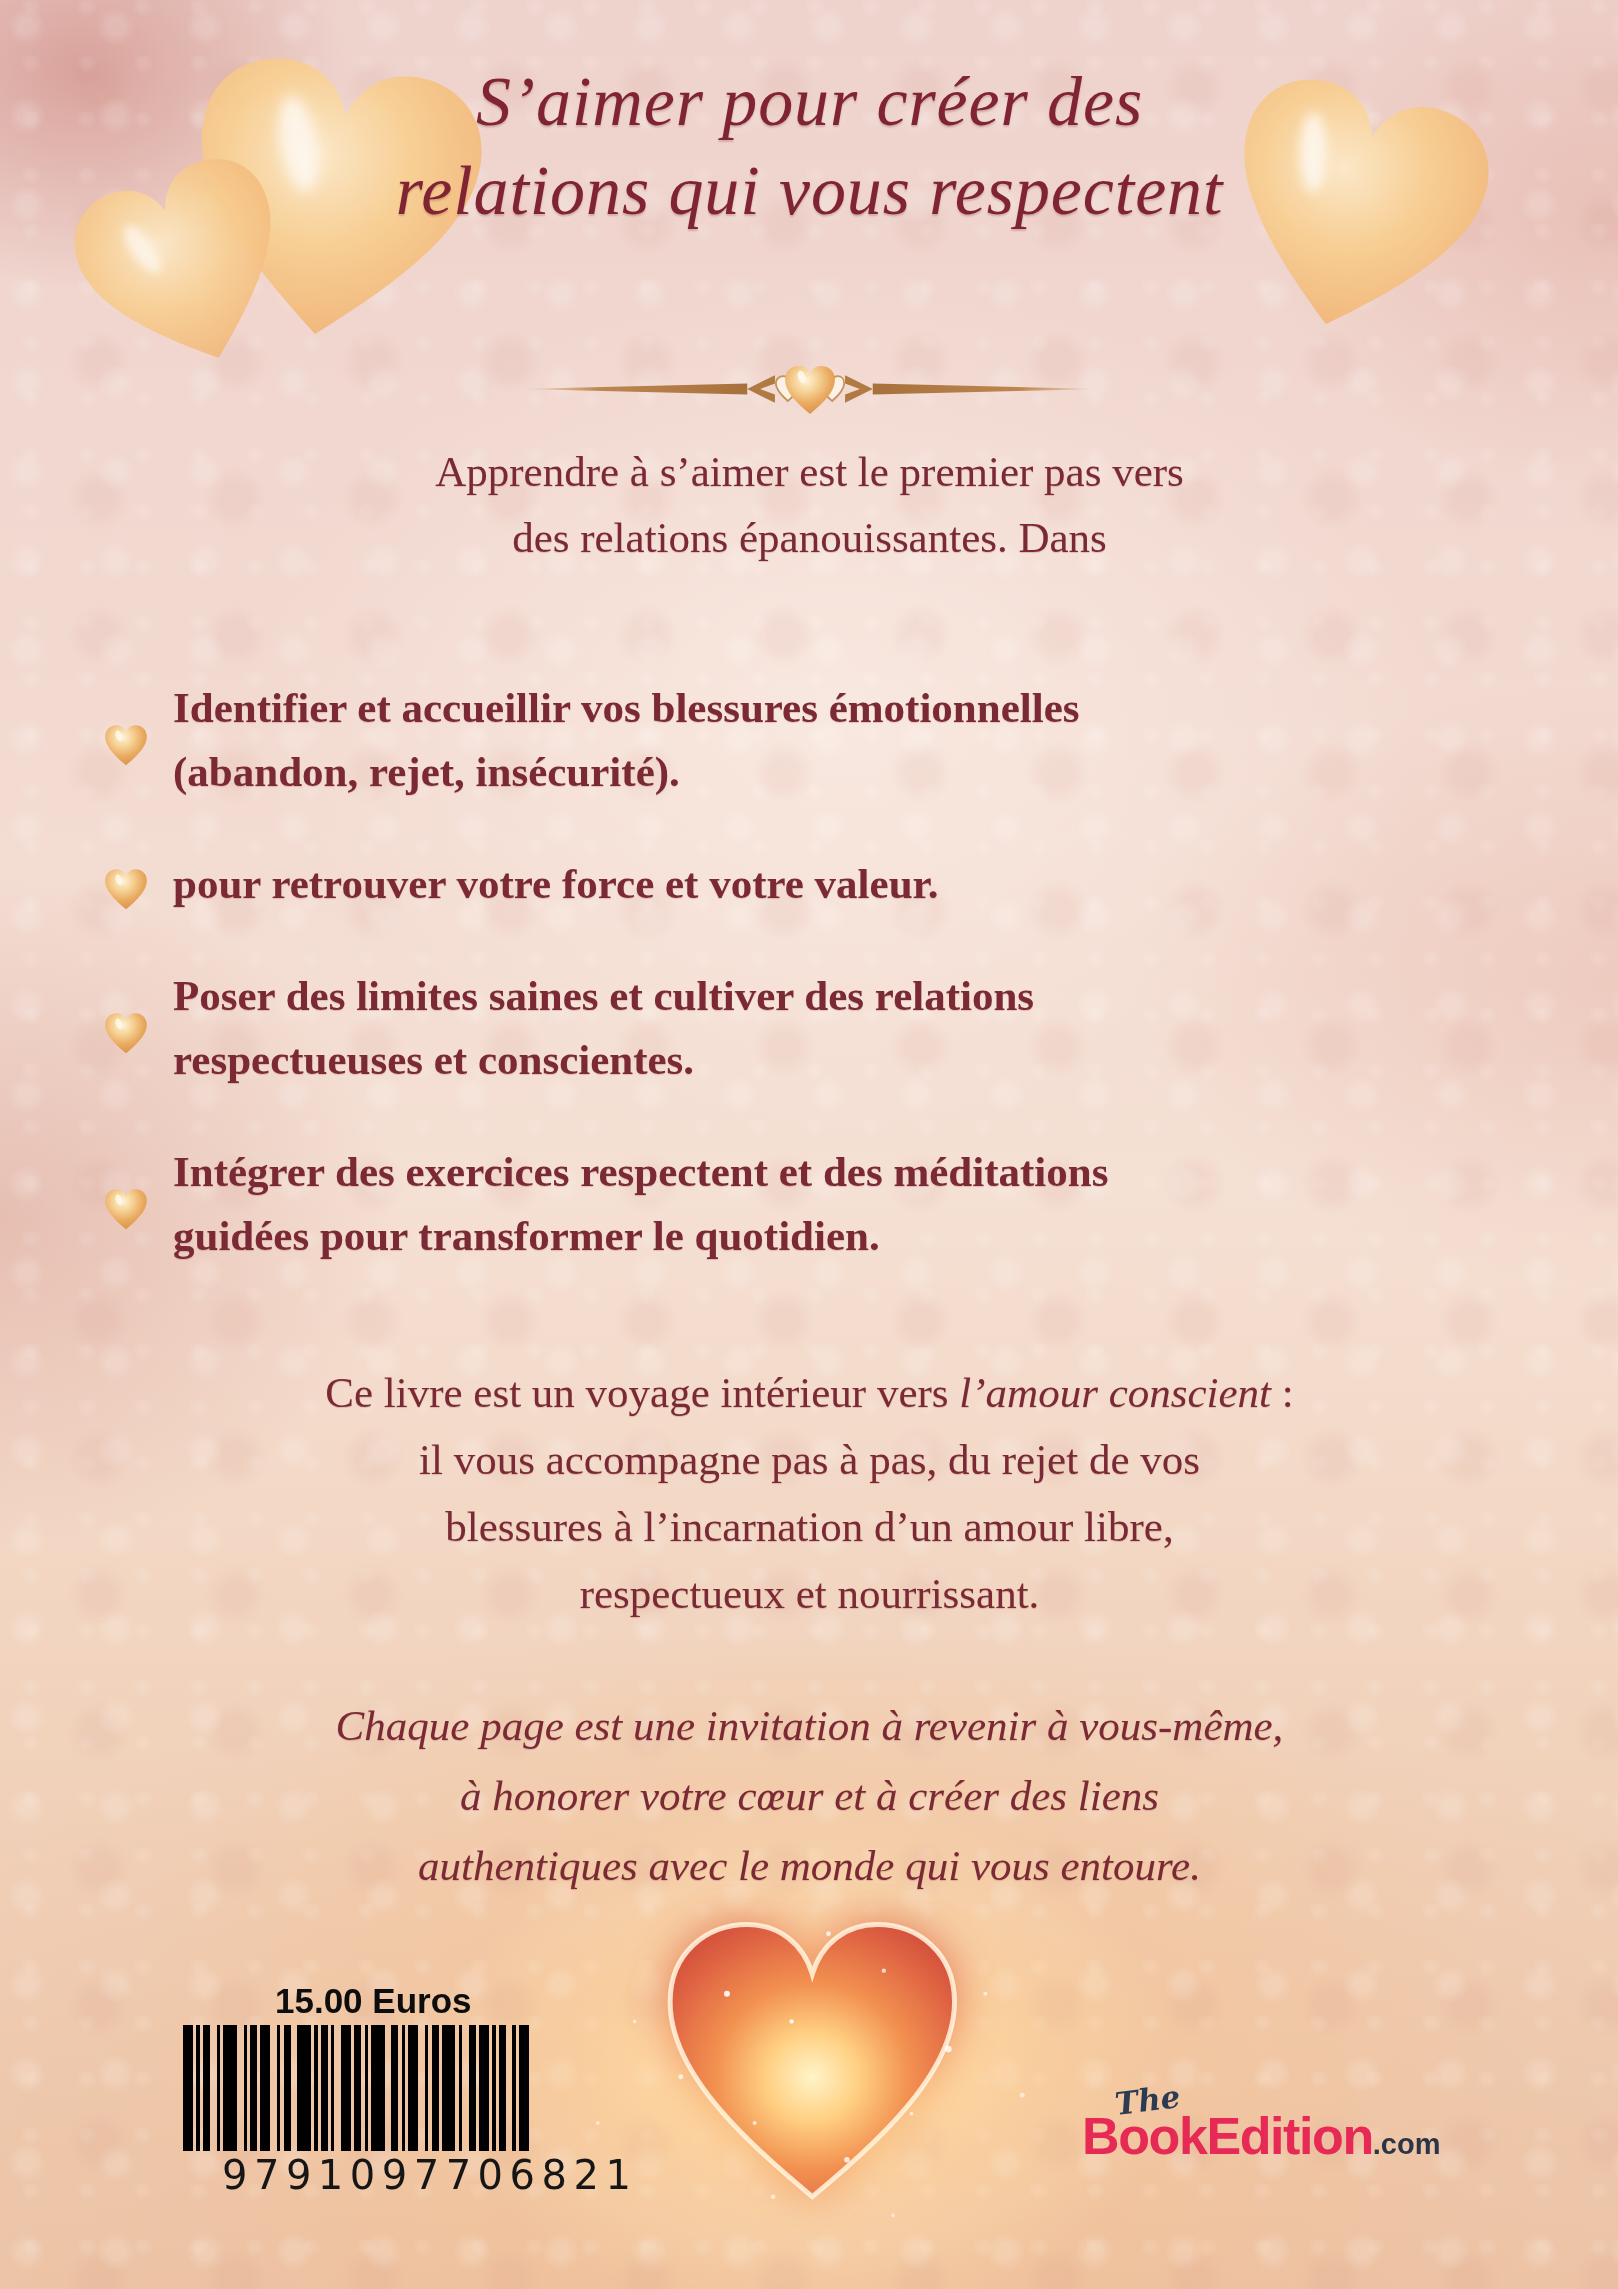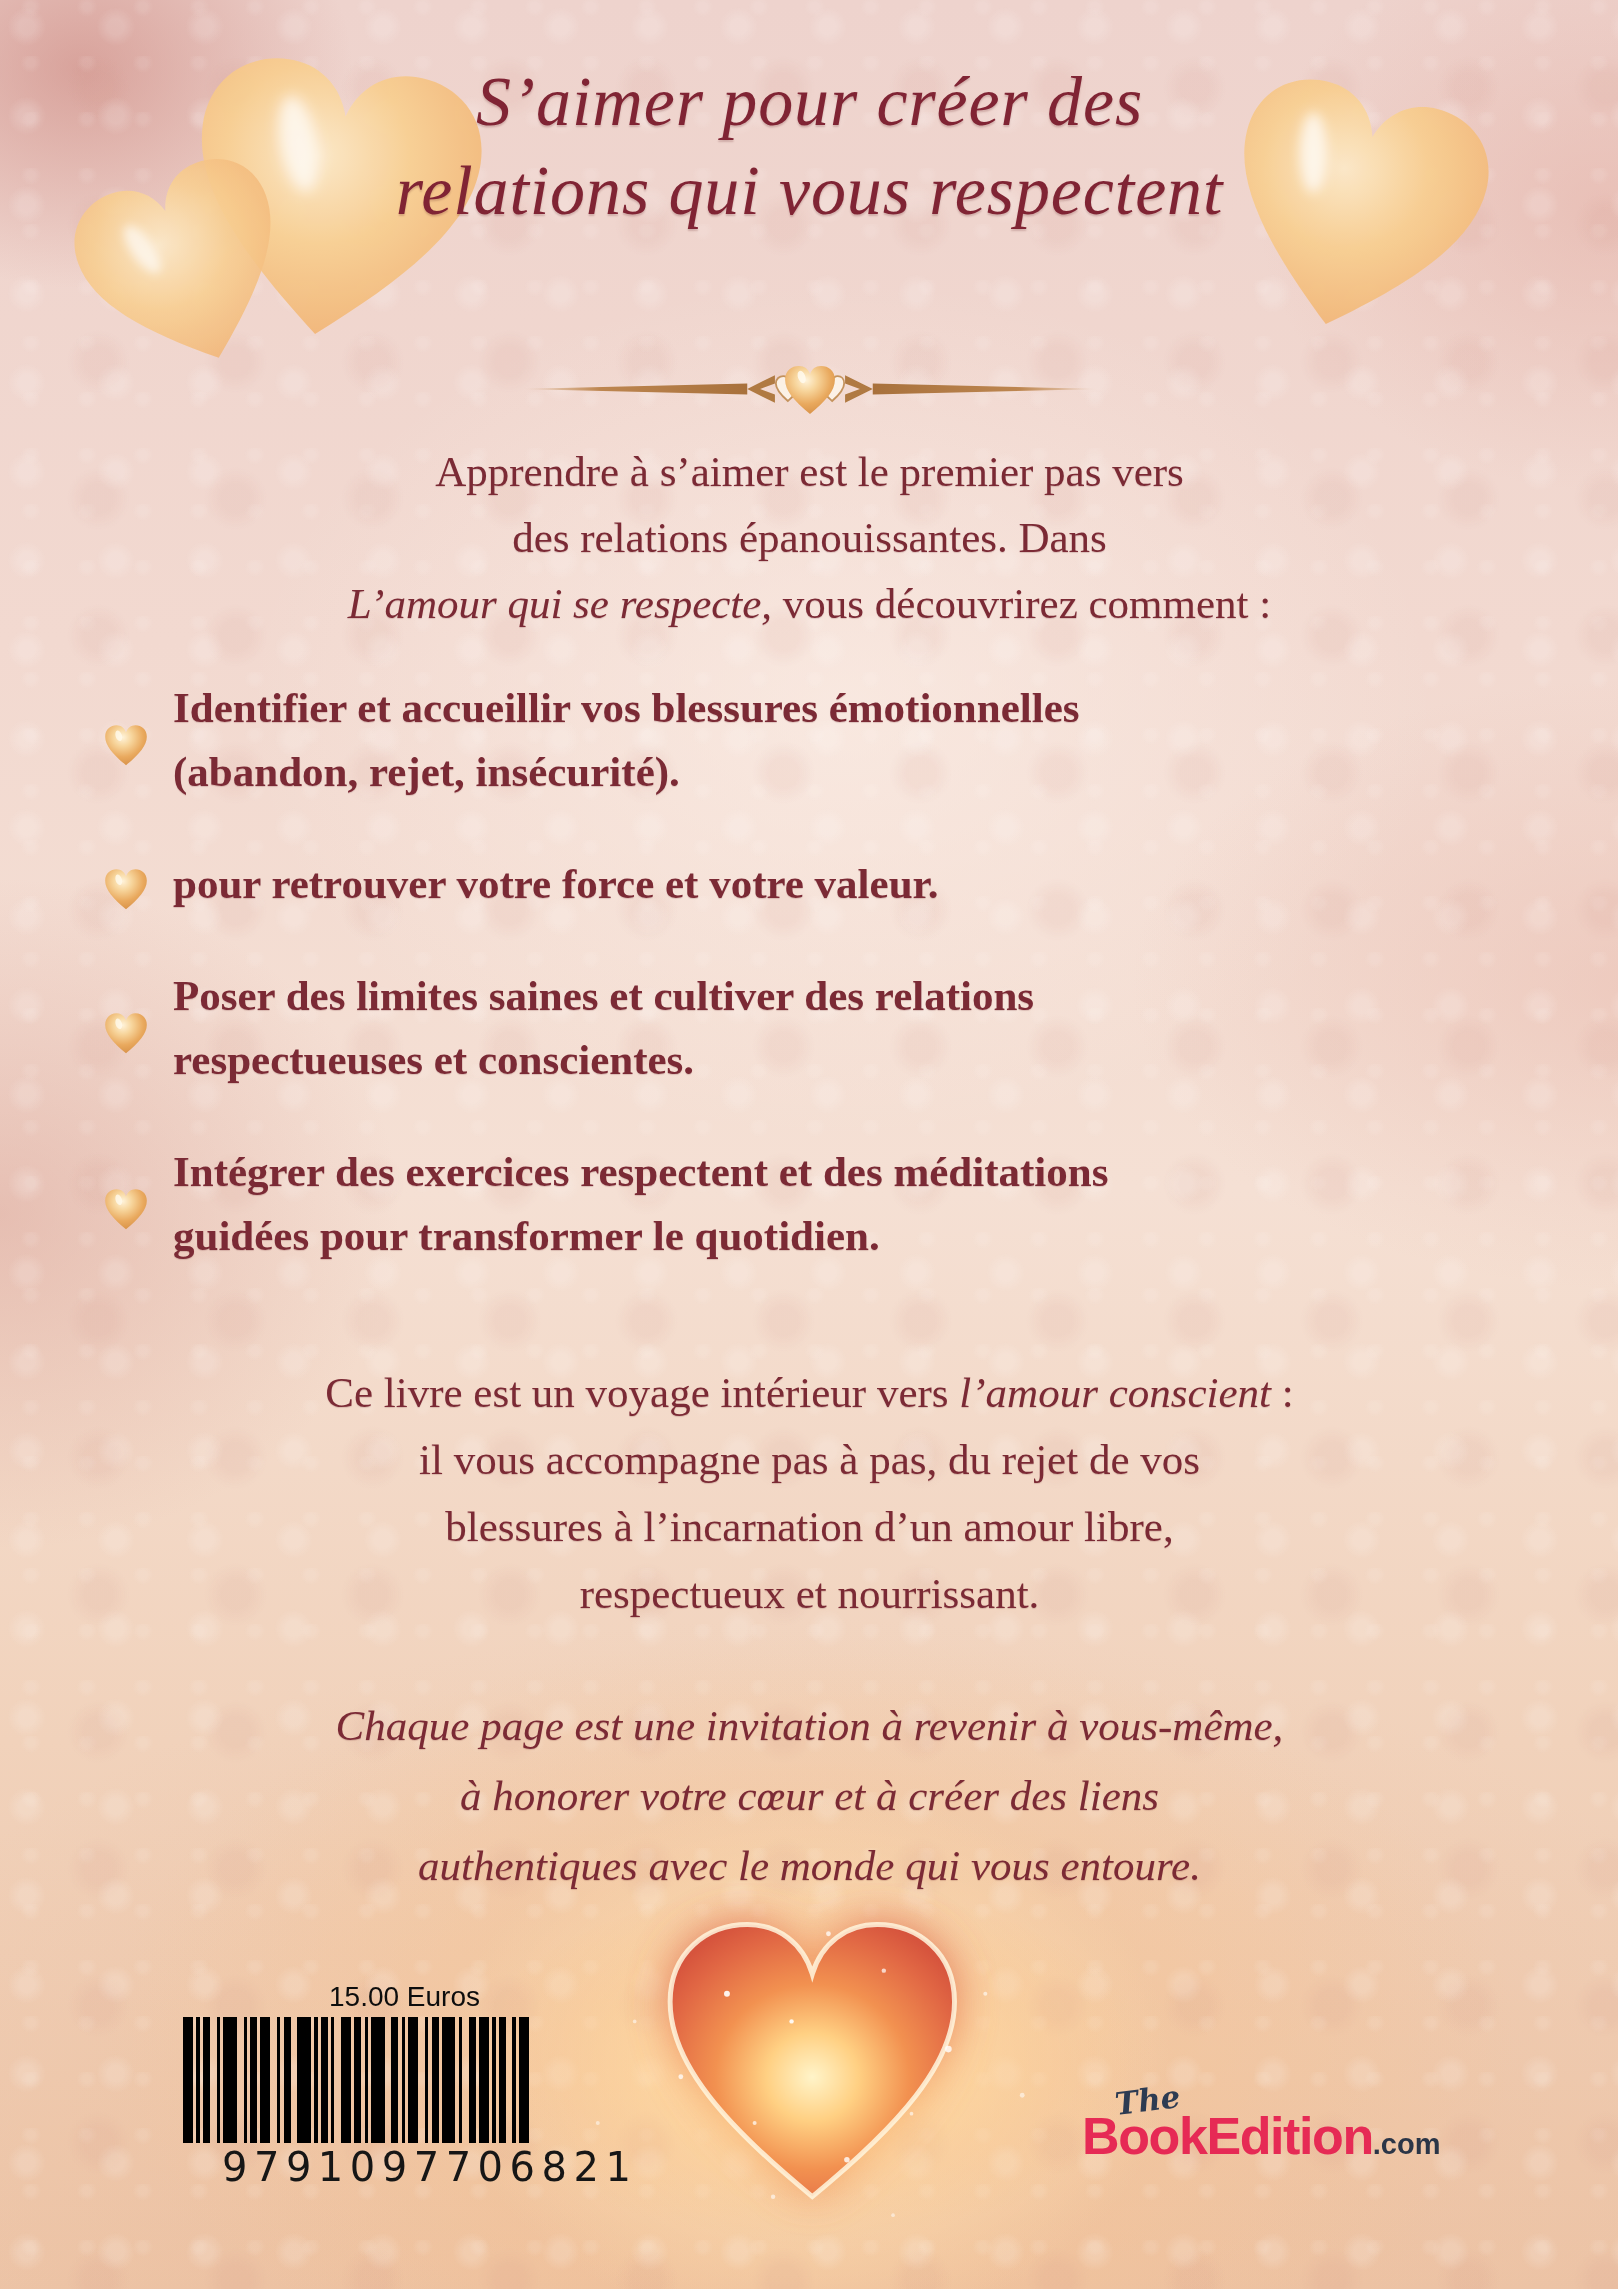"L’amour qui se respecte, vous" div { html: <div><span>L’amour qui se respecte,</span><span> vous découvrirez comment :</span></div> -> none }
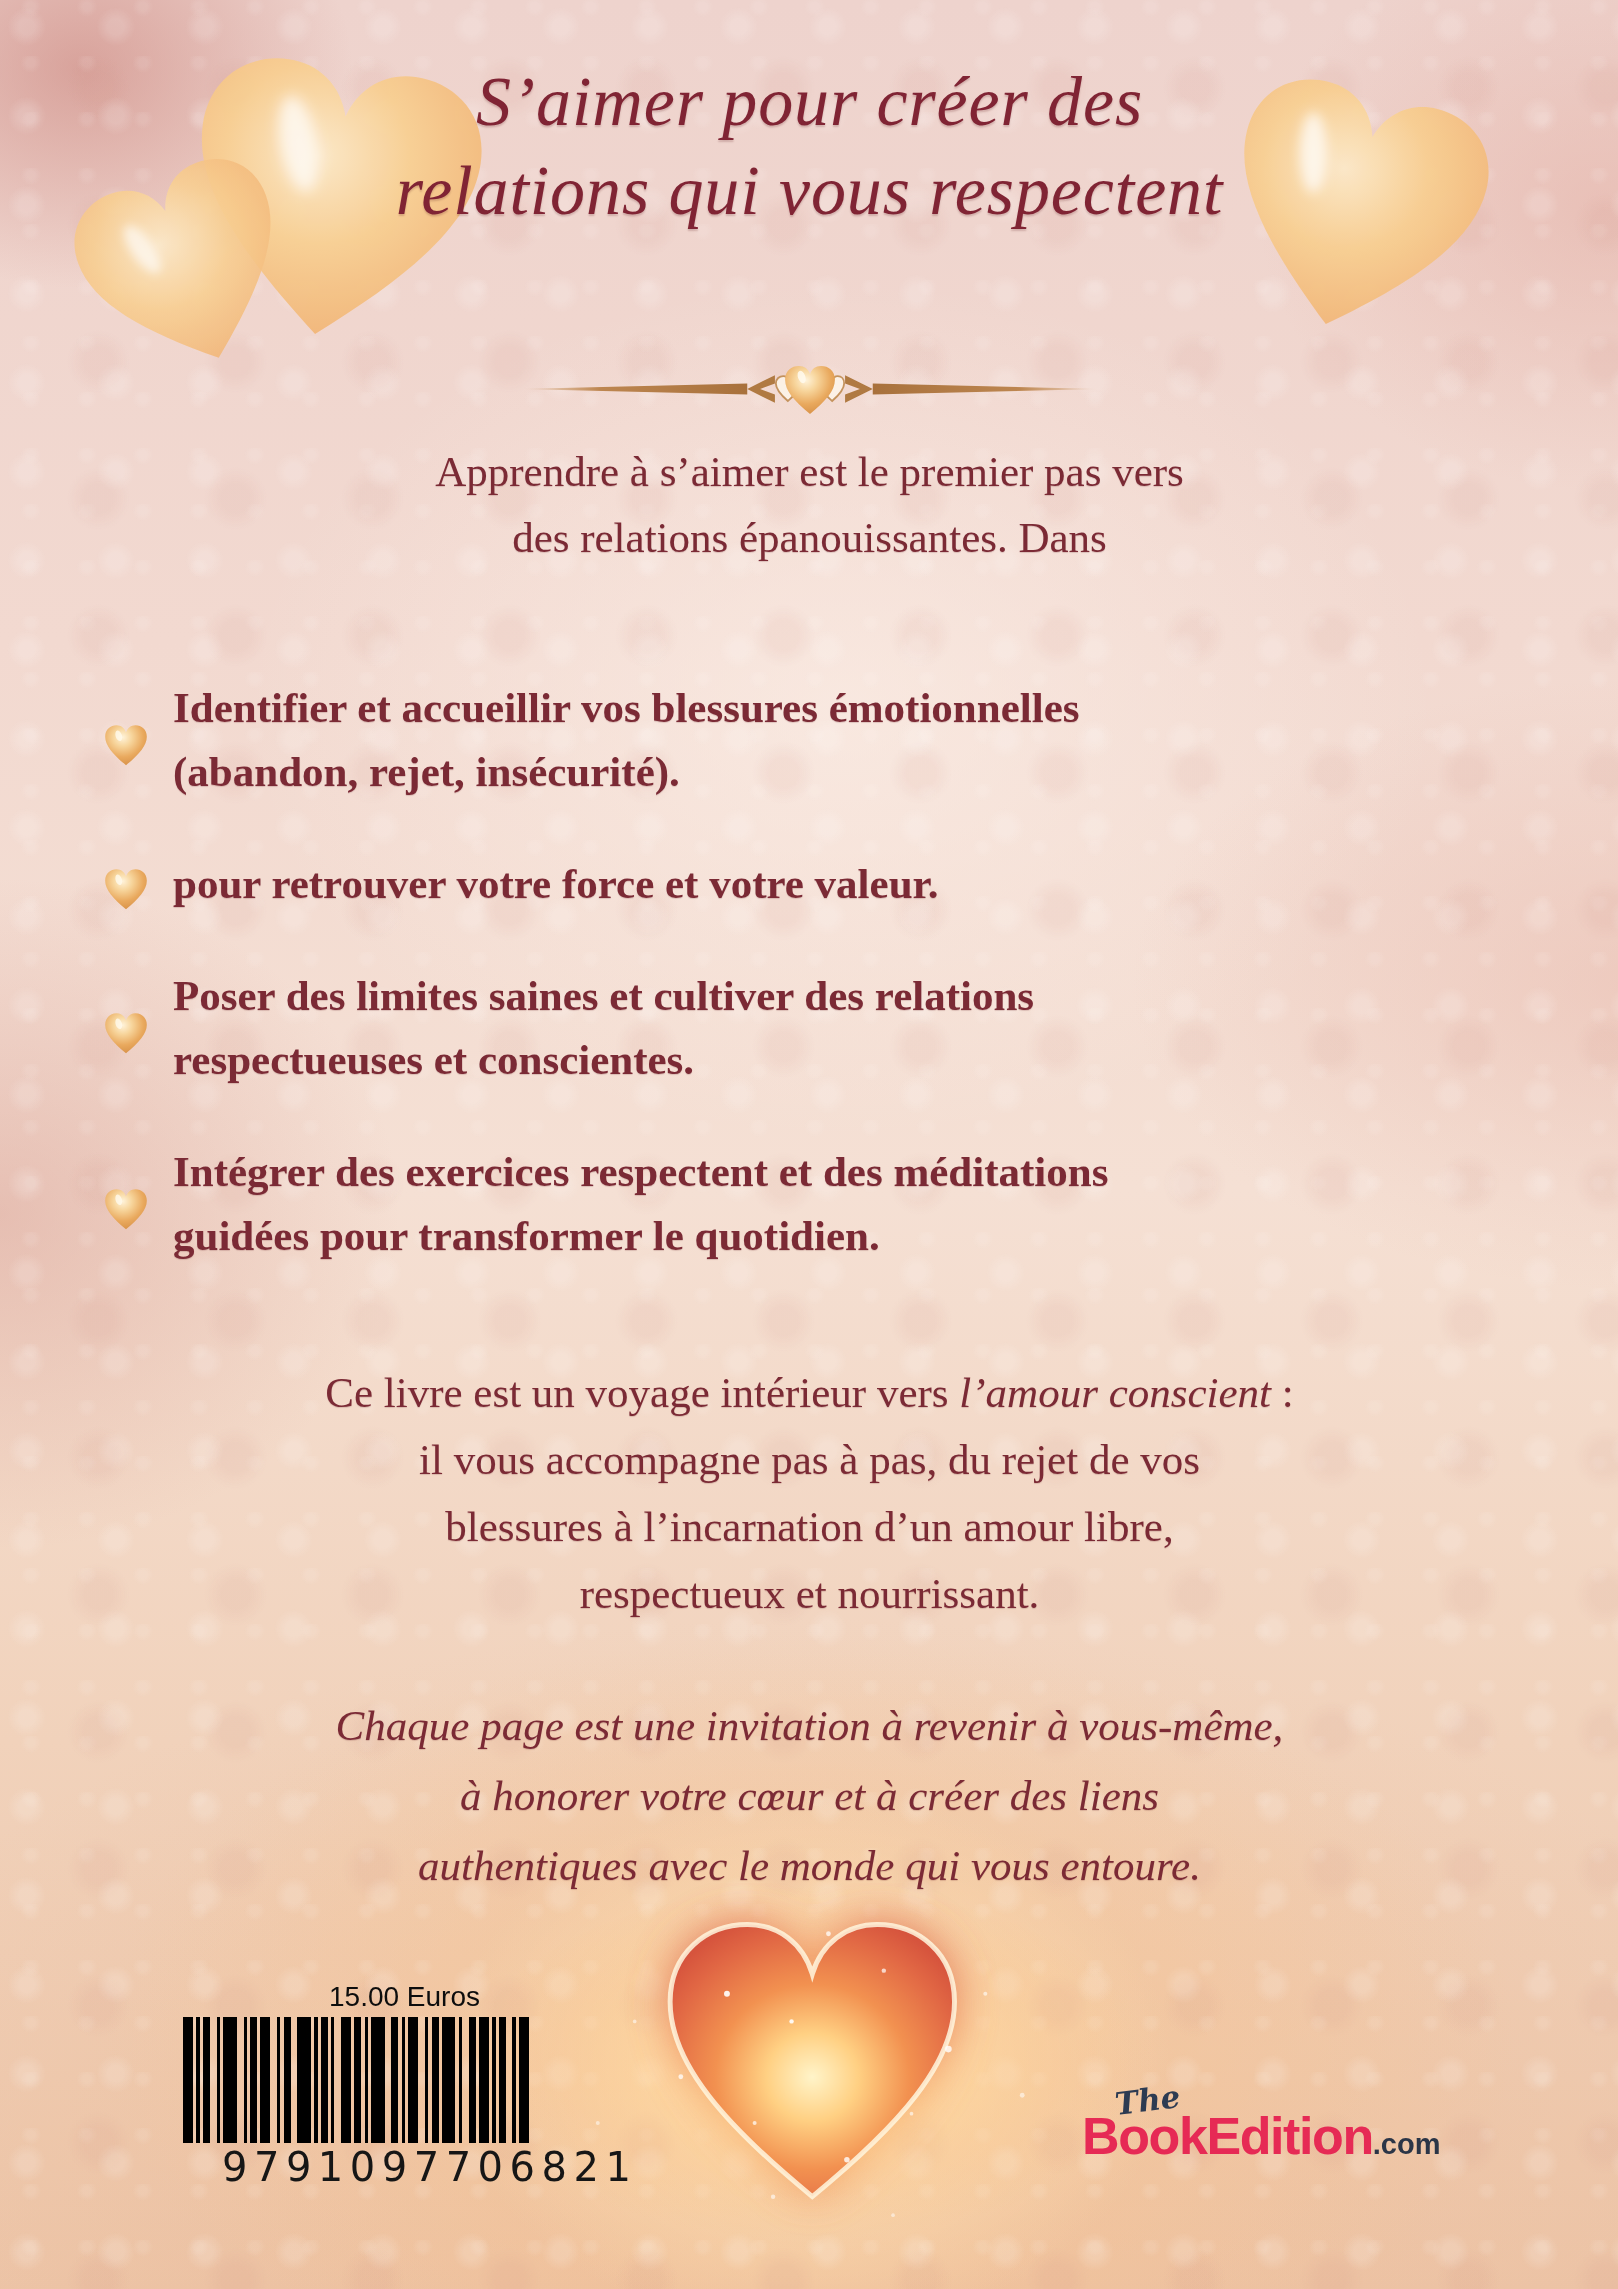"15.00 Euros" .price { font-size: 28px -> 35px; font-weight: normal -> bold; text-align: center -> none }
